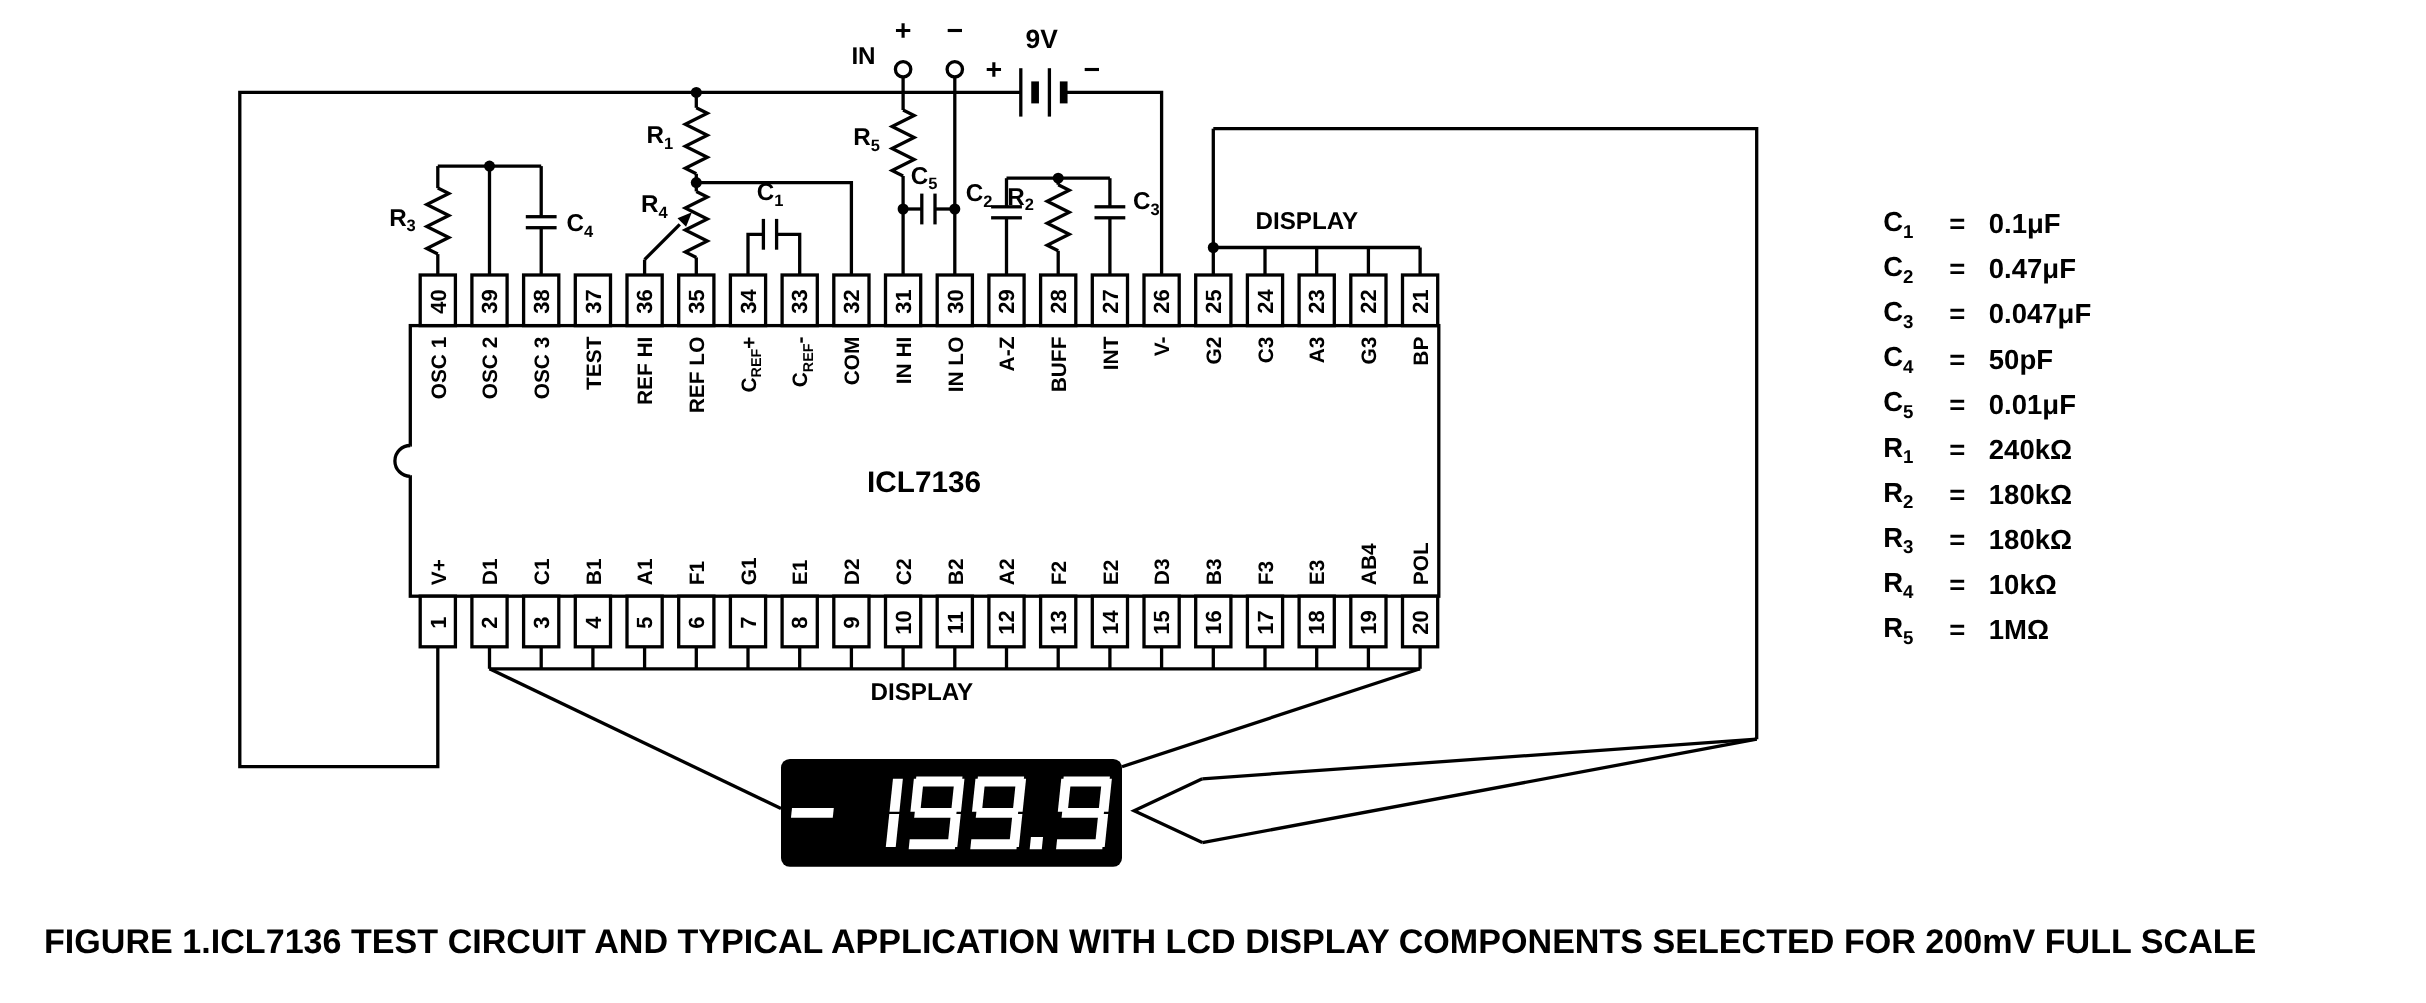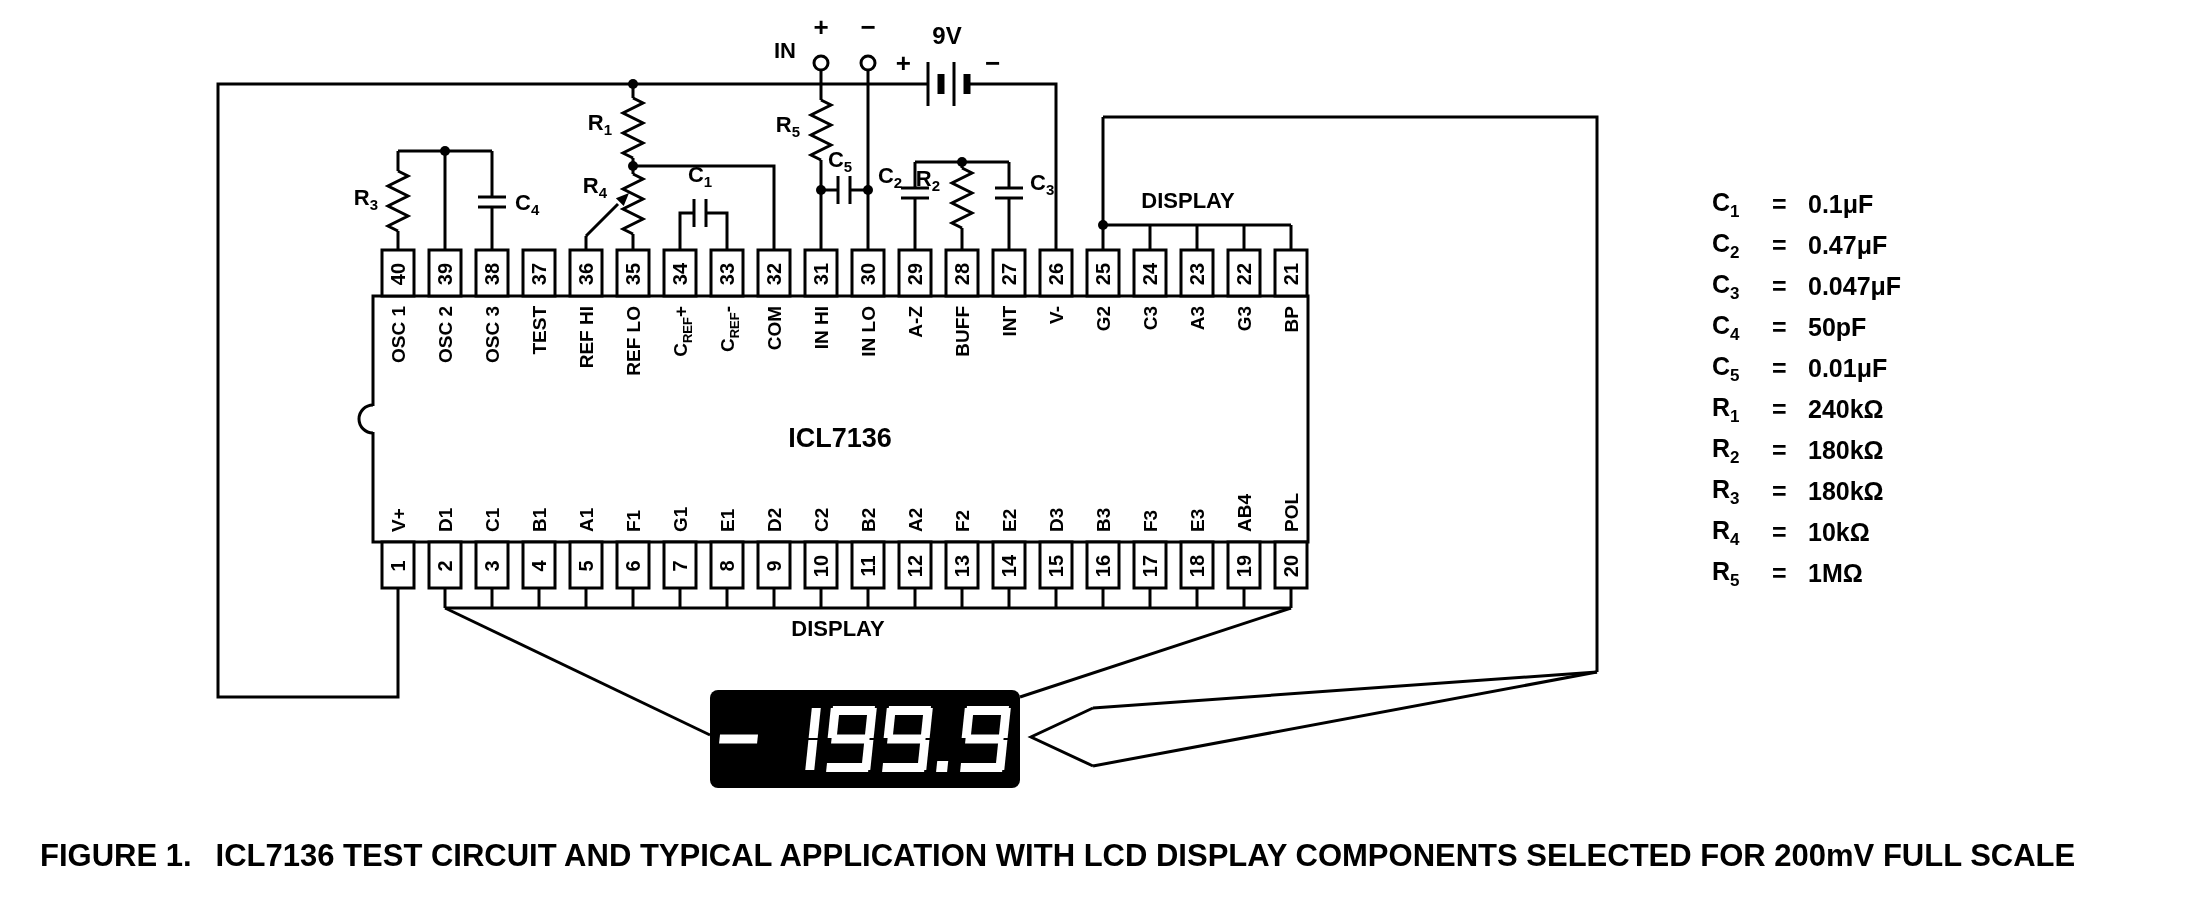"FIGURE 1." #caption .prefix { margin-right: 24px -> none }
